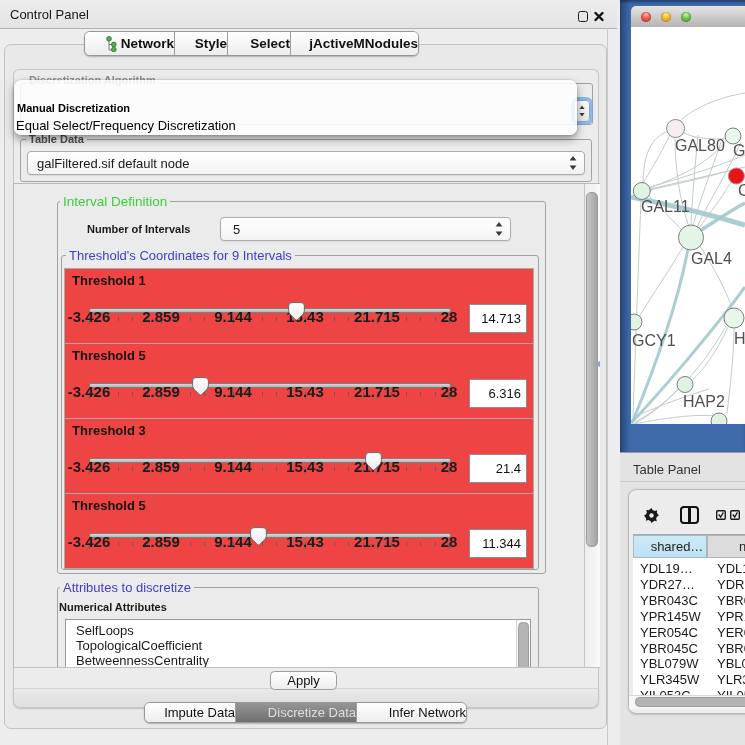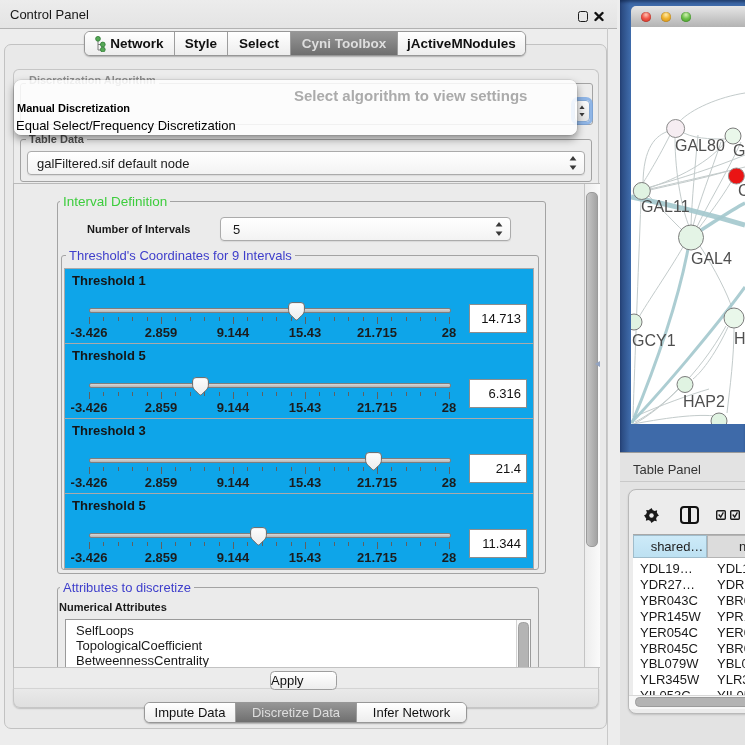"Network" .seg>div { text-align: center -> right }
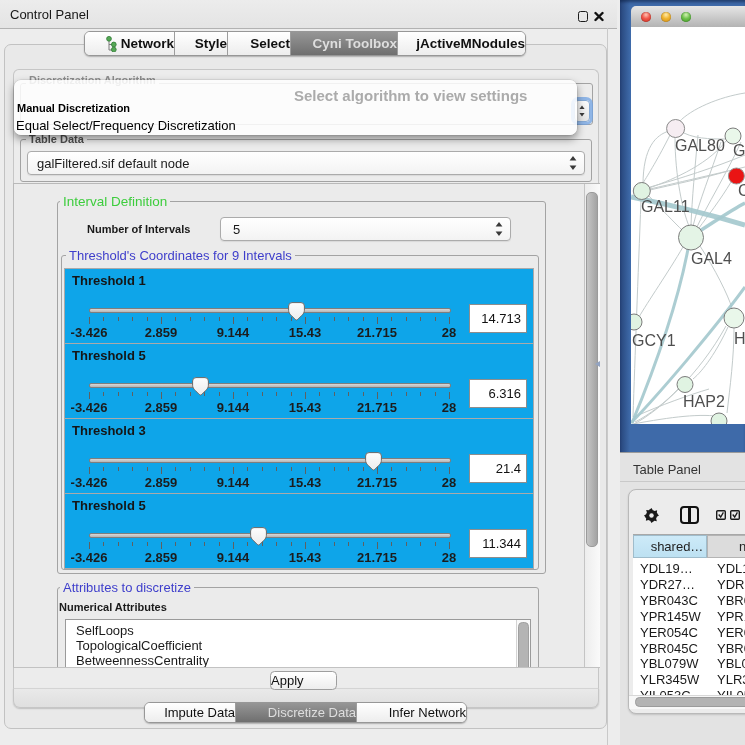"Cyni Toolbox" div.sel { html: <div>Cyni Toolbox</div> -> none }
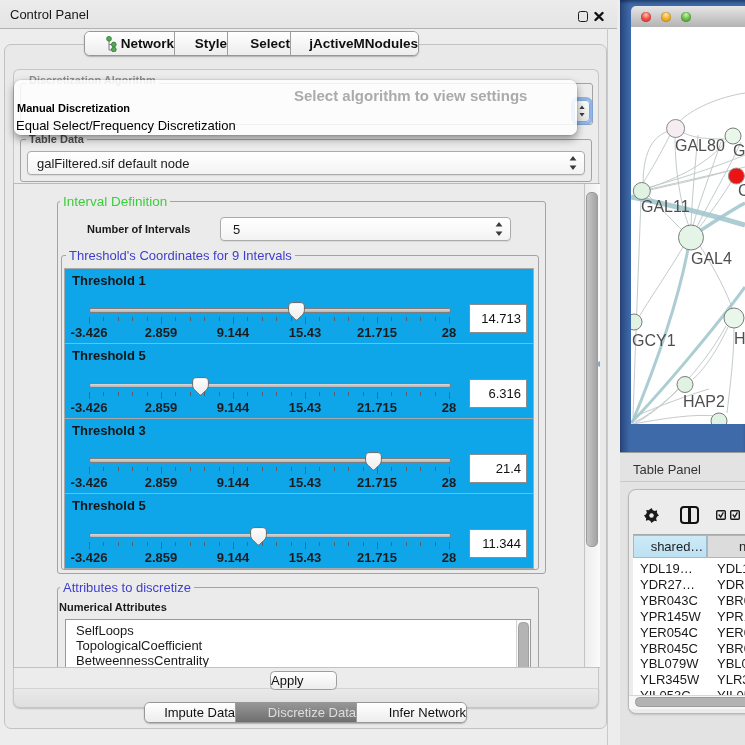"Select algorithm to view settings" div { html: <div>Select algorithm to view settings</div> -> none }
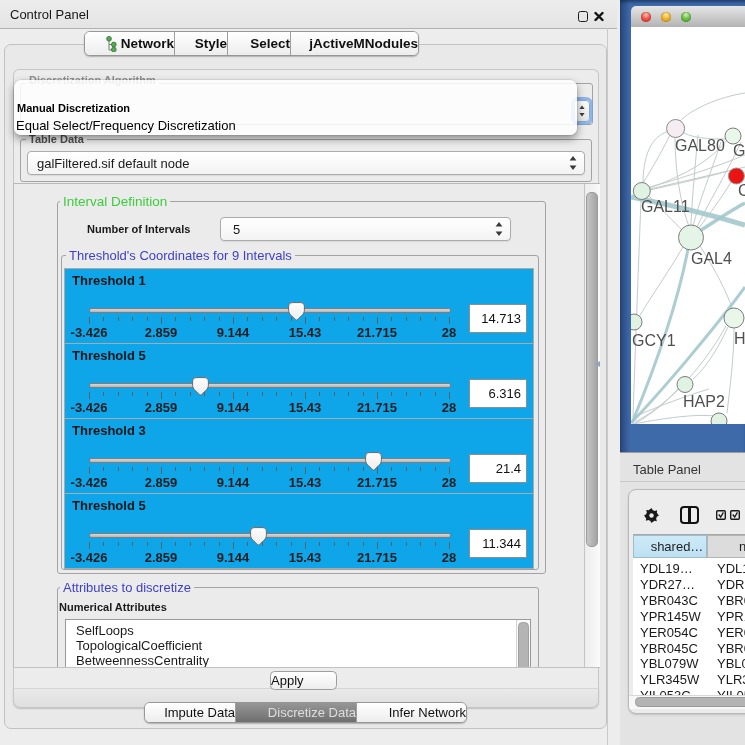"Threshold 1" .tpanel { background: #0ea5e9 -> #ef4444 }
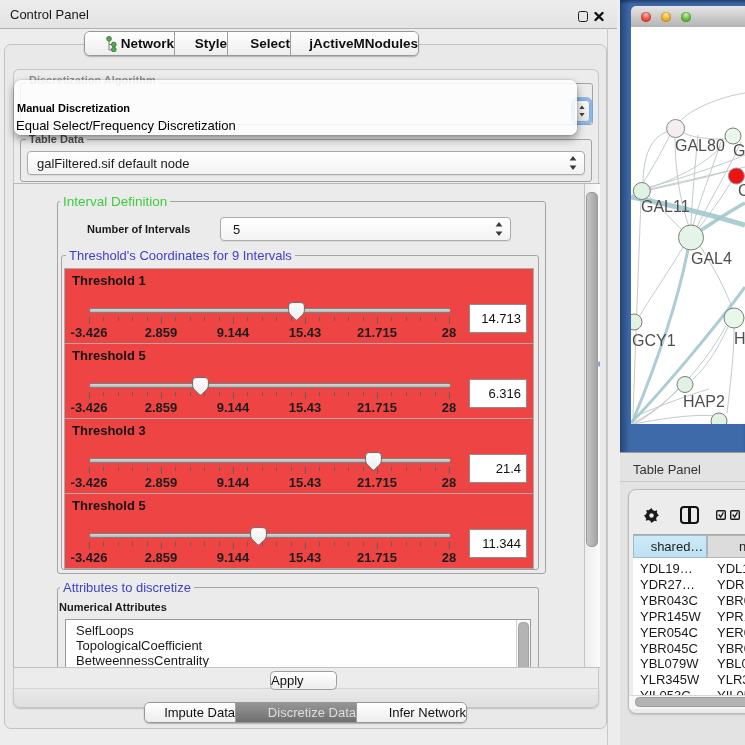"-3.426" .slbl { font-size: 13px -> 15px; top: 56px -> 39px }
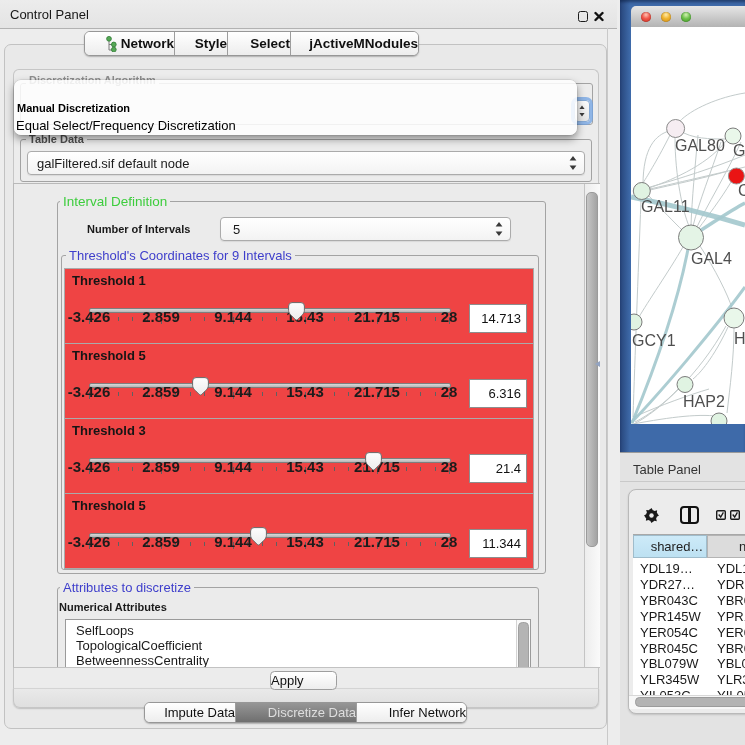"Apply" div.abs { text-align: left -> center }
